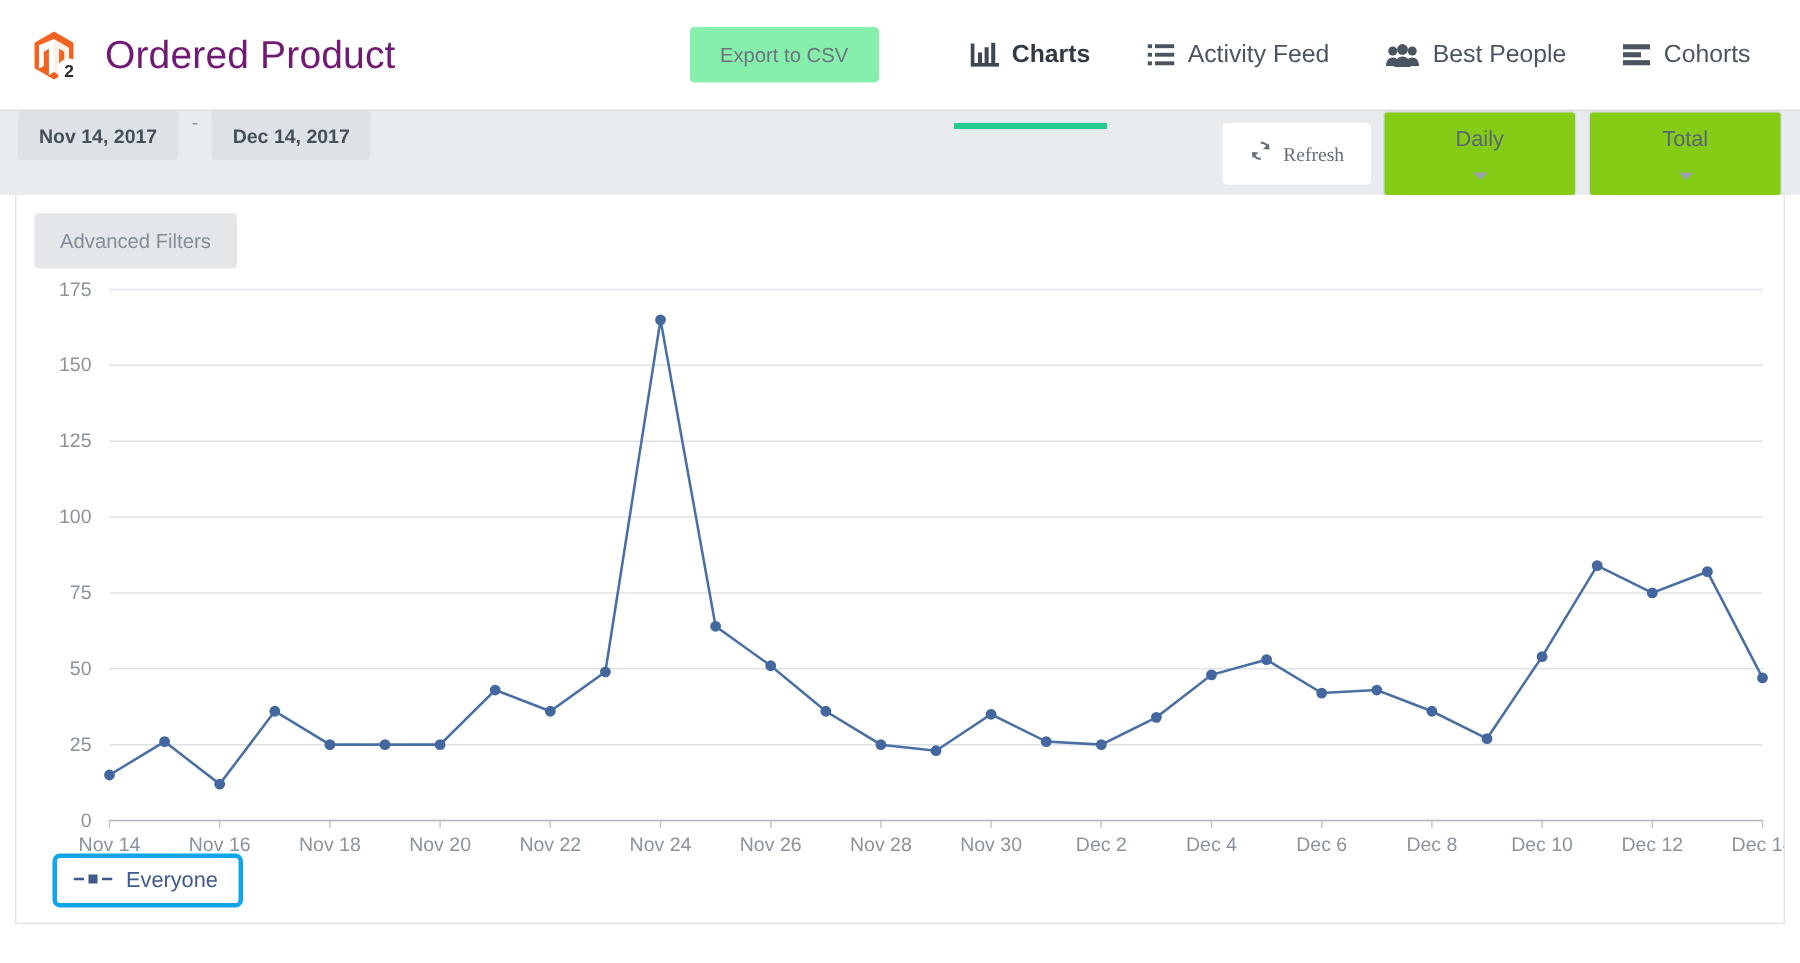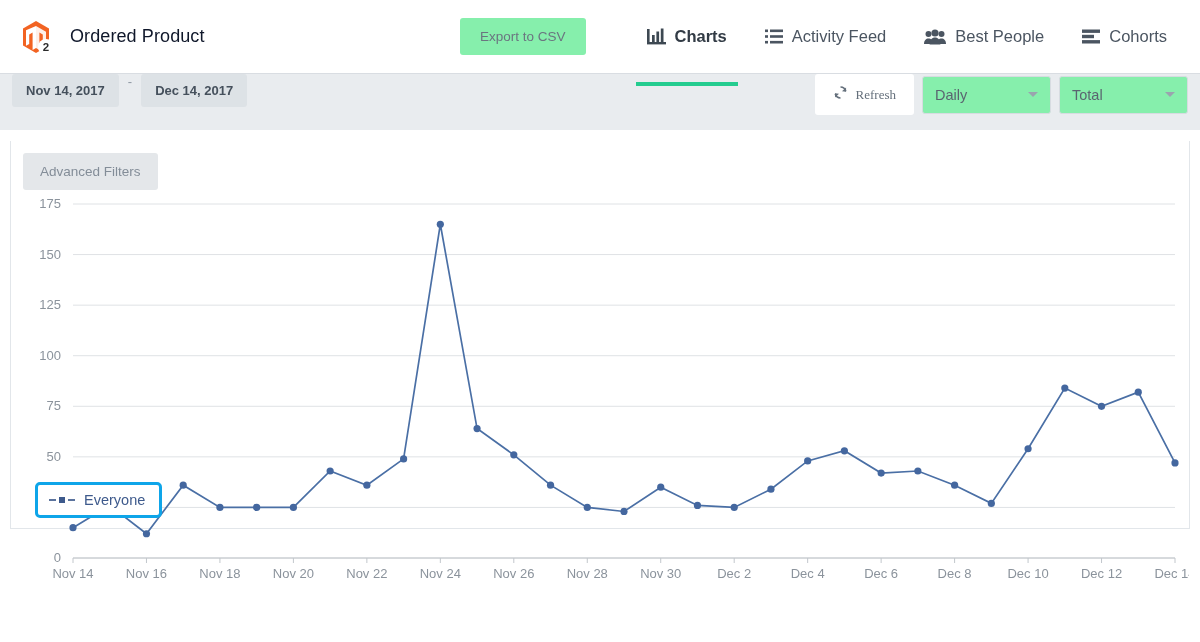"Ordered Product" .brand-title { color: #0f172a -> #701a75; font-size: 18px -> 26px }
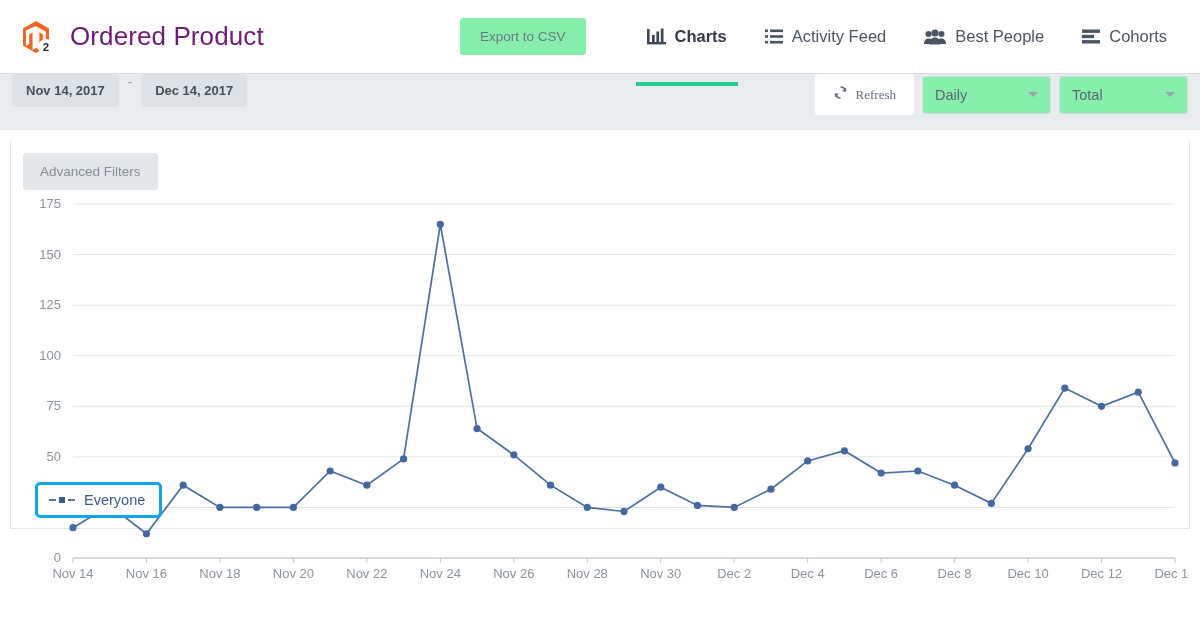"Daily" .select { background: #86efac -> #84cc16; flex-direction: none -> column }
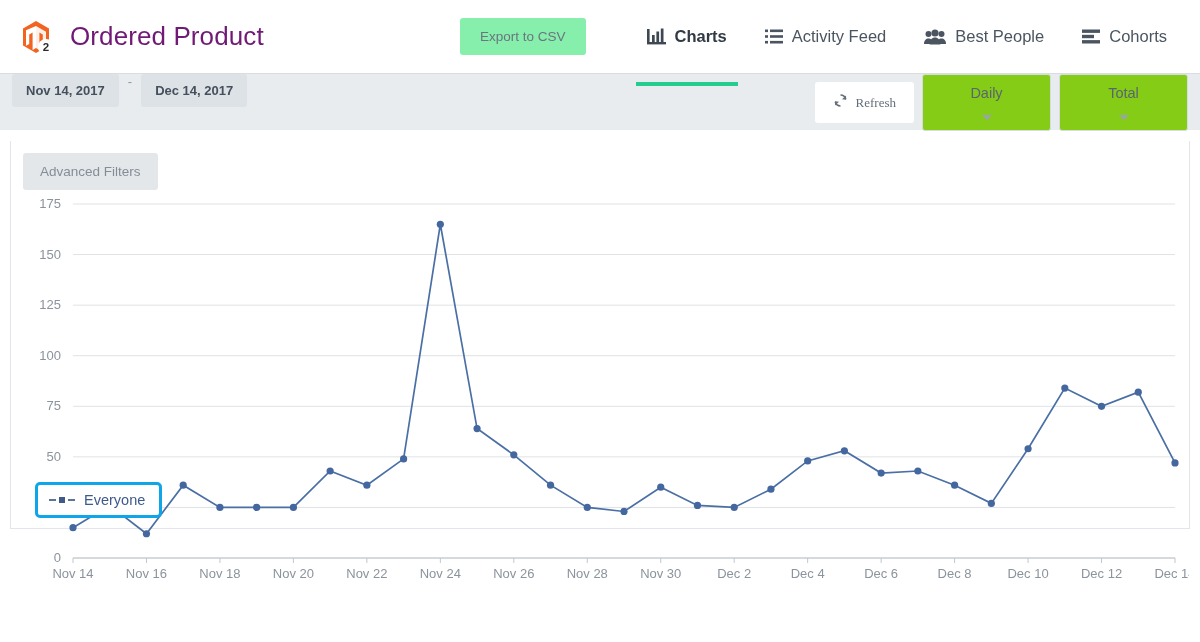"Advanced Filters" .panel { height: 388px -> 486px; margin: 11px 10px -> 0 10px }
